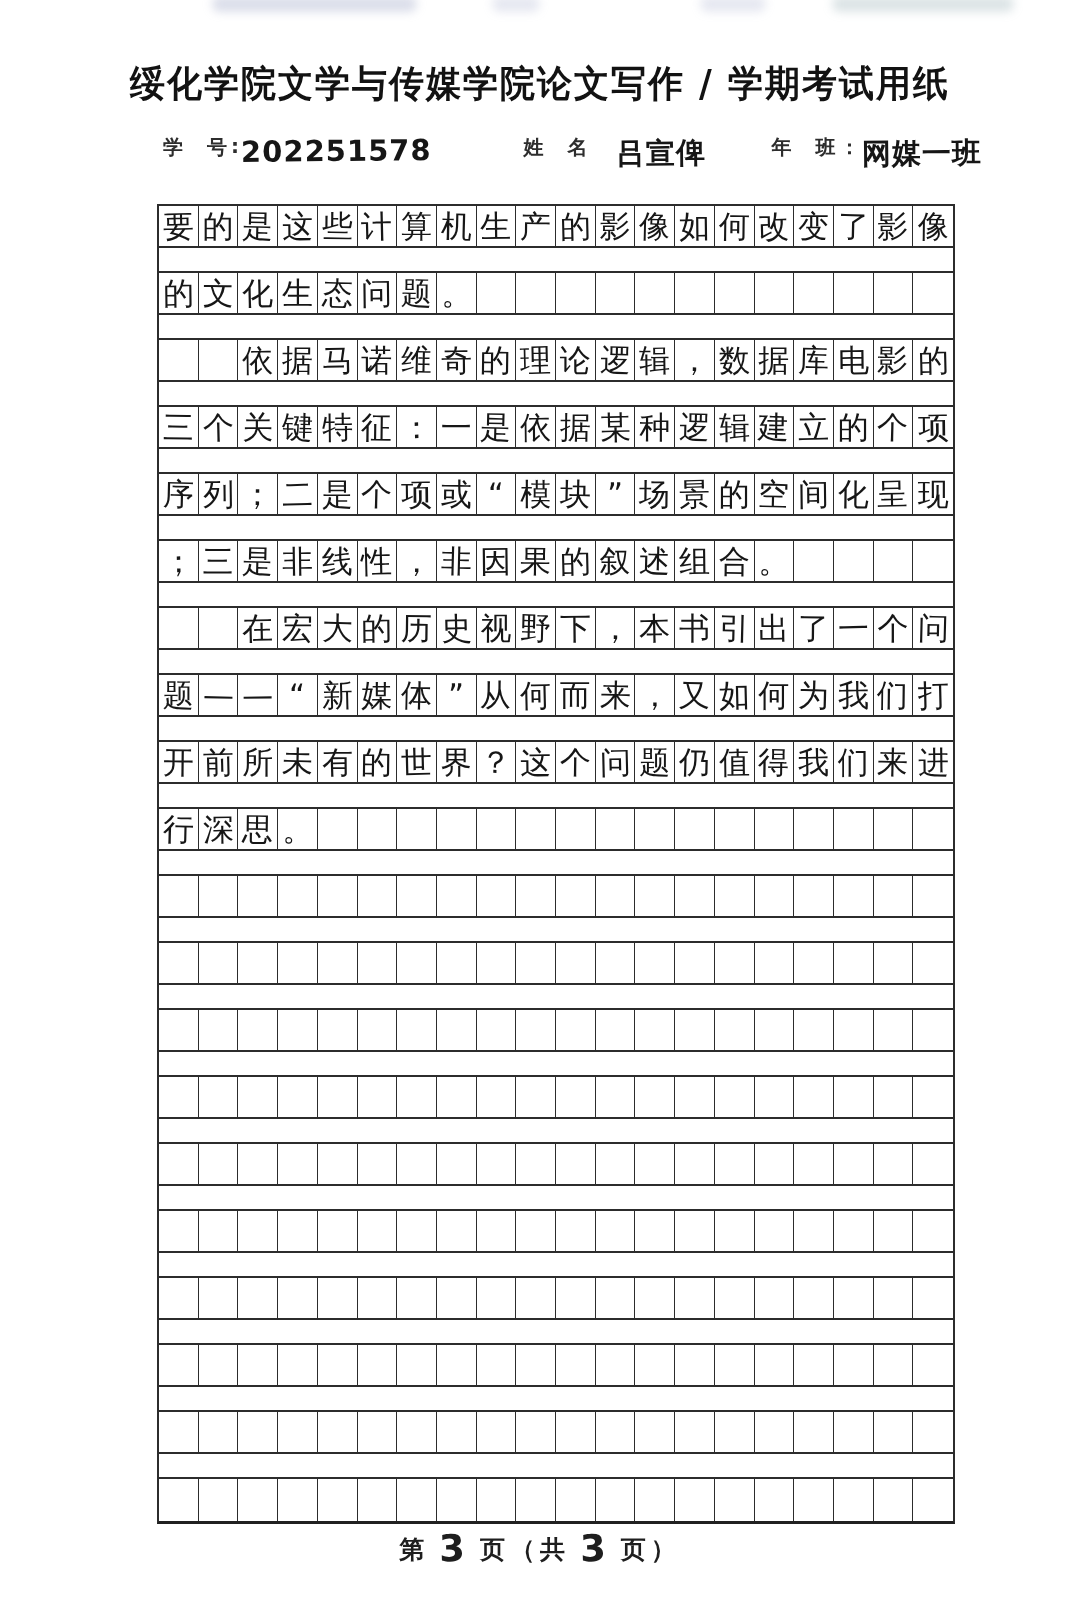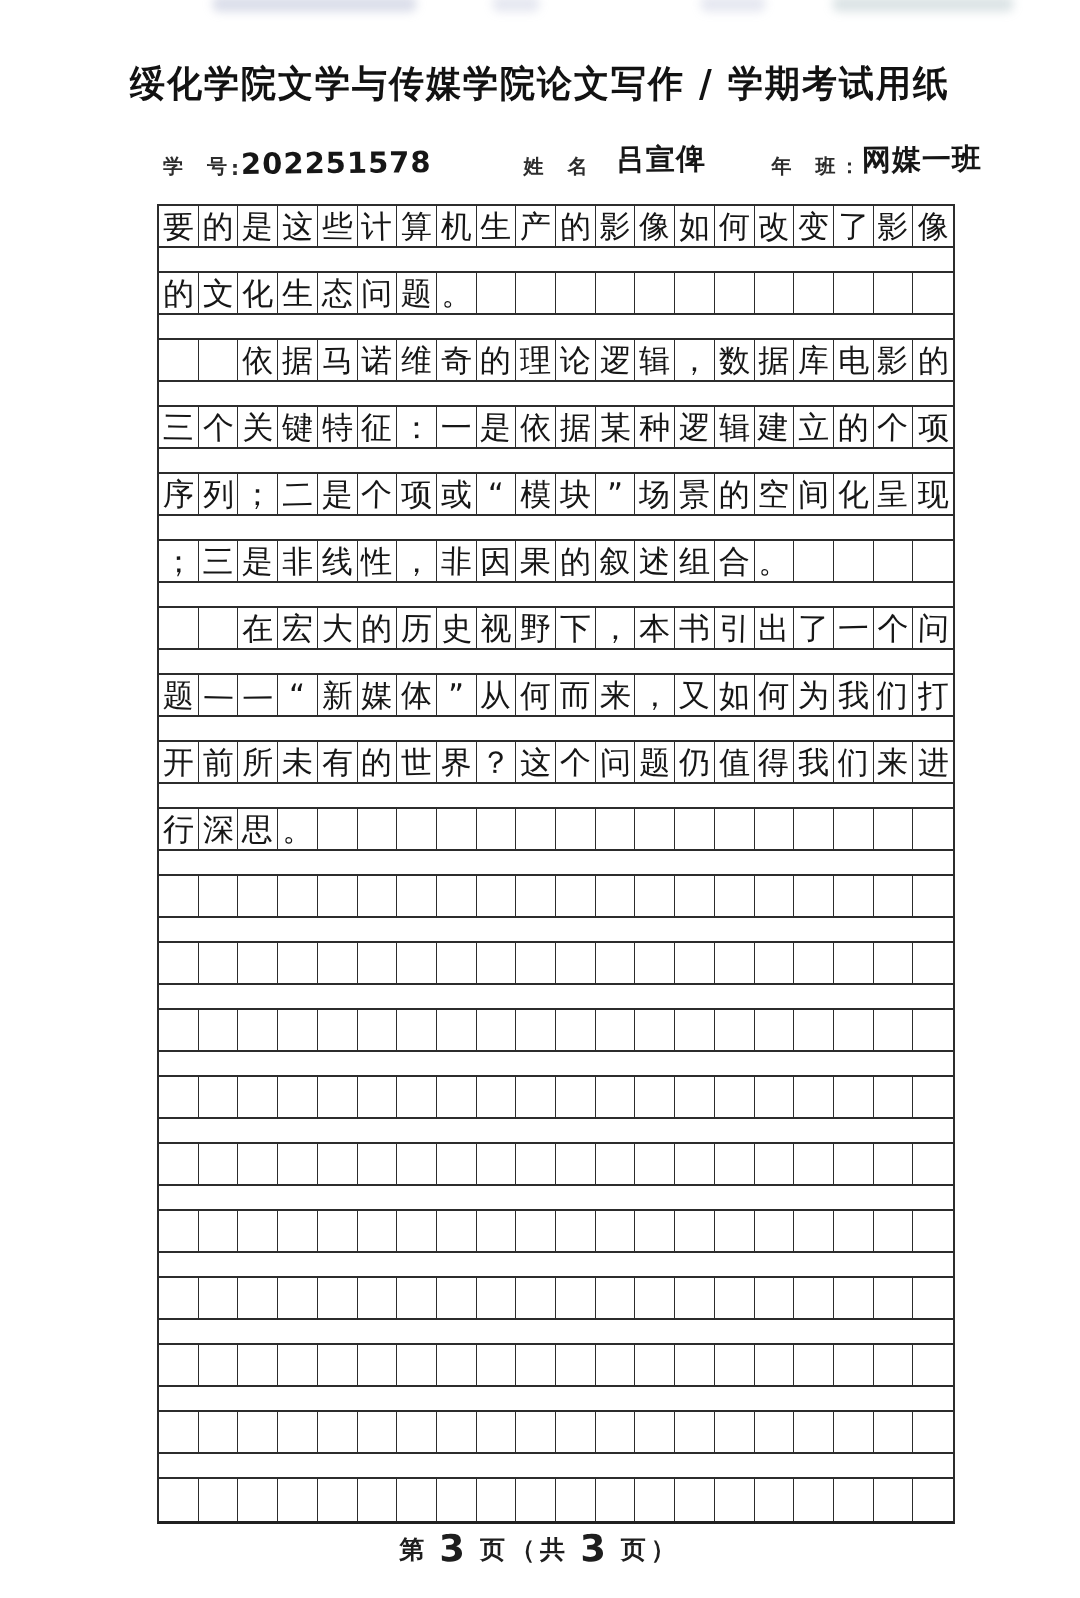"学 号" .info-row { align-items: flex-end -> flex-start }
